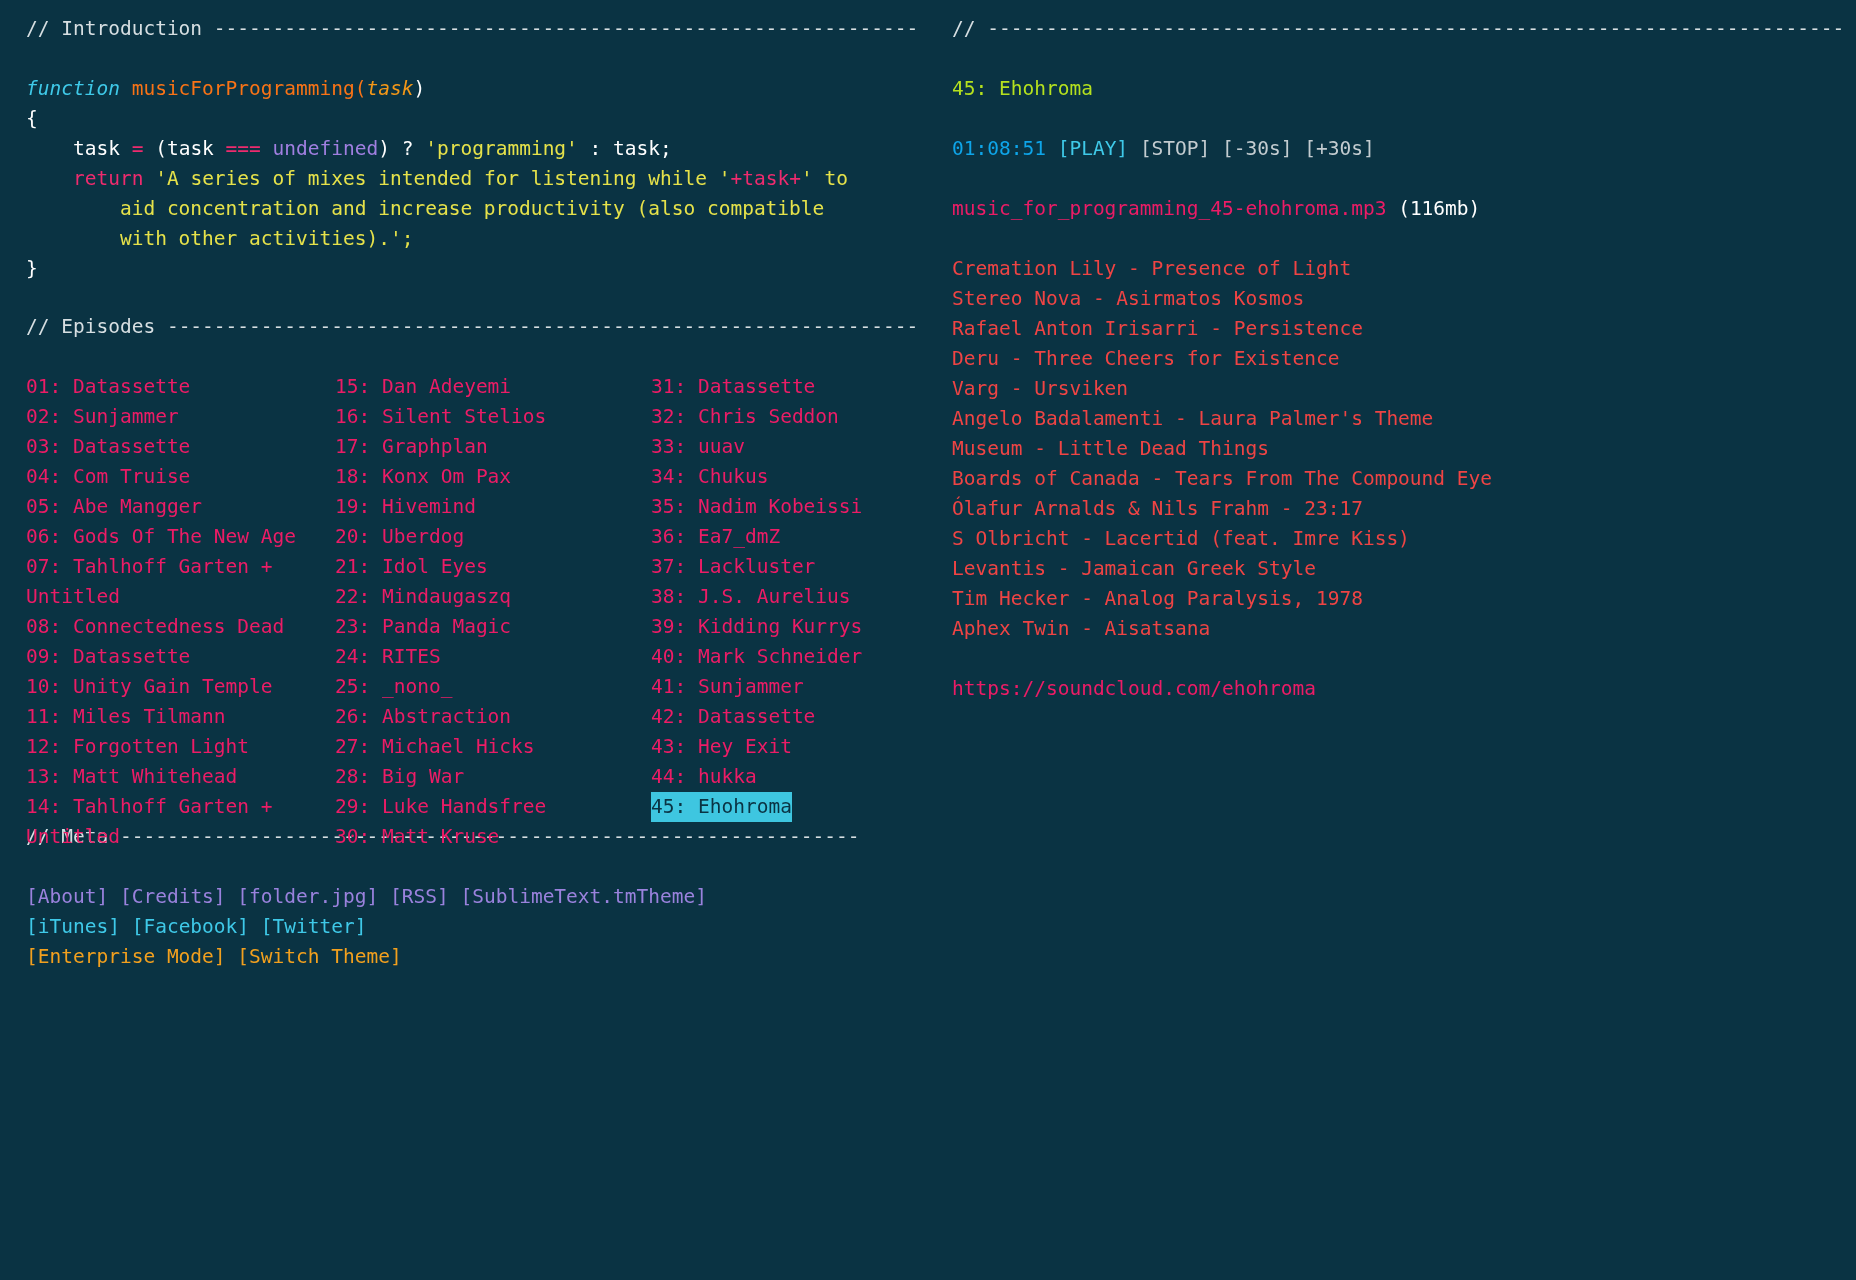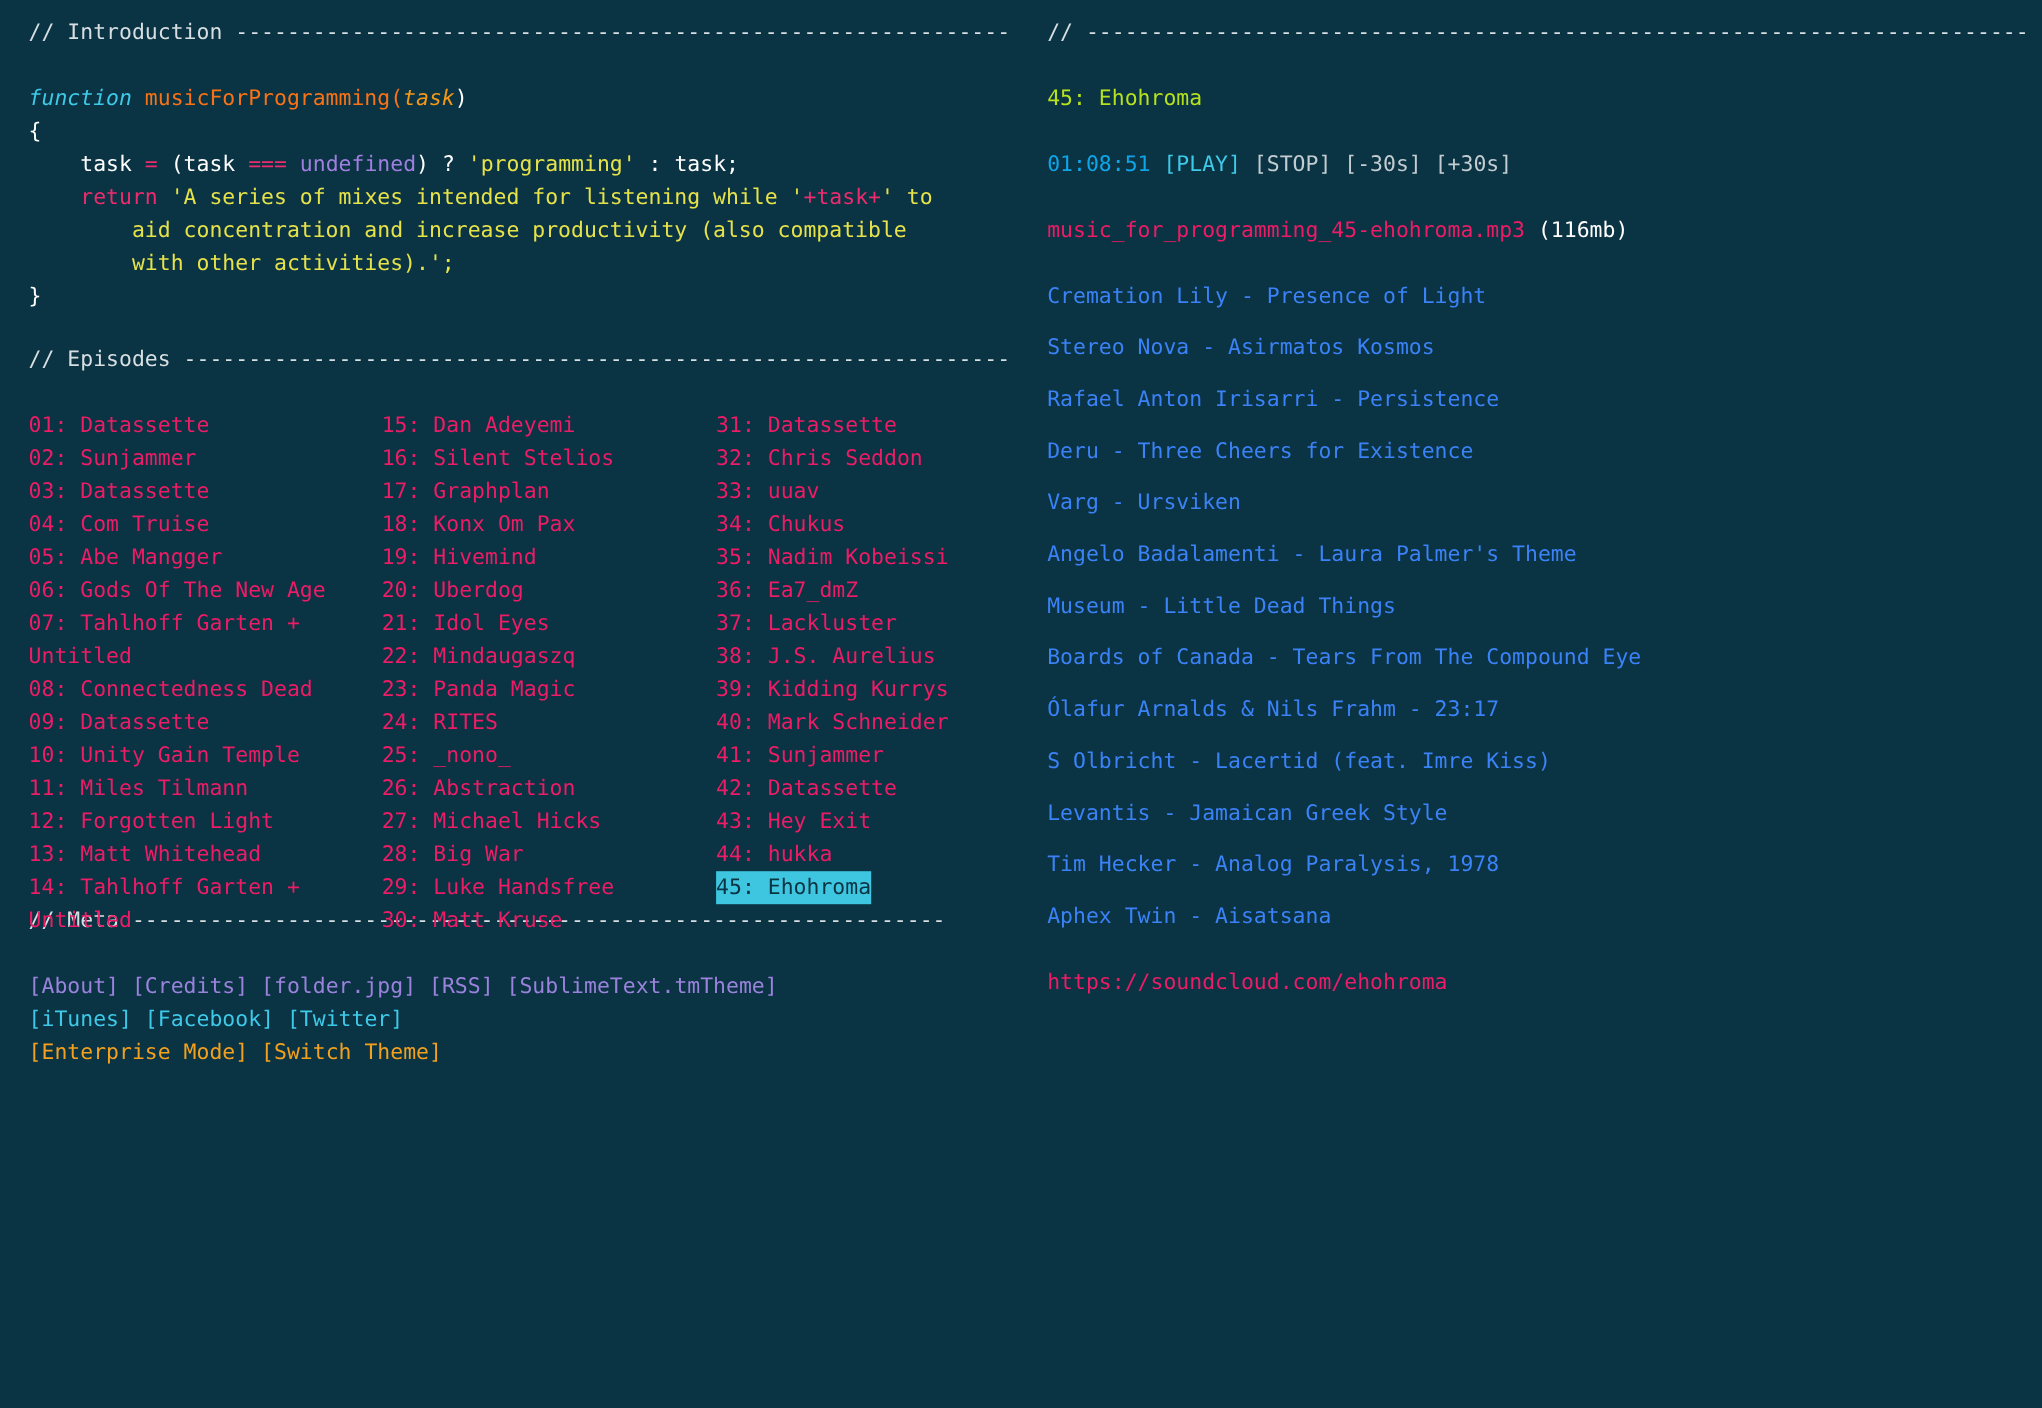"Cremation Lily - Presence of" .track { color: #3b82f6 -> #ef4444; margin-top: 17px -> none }
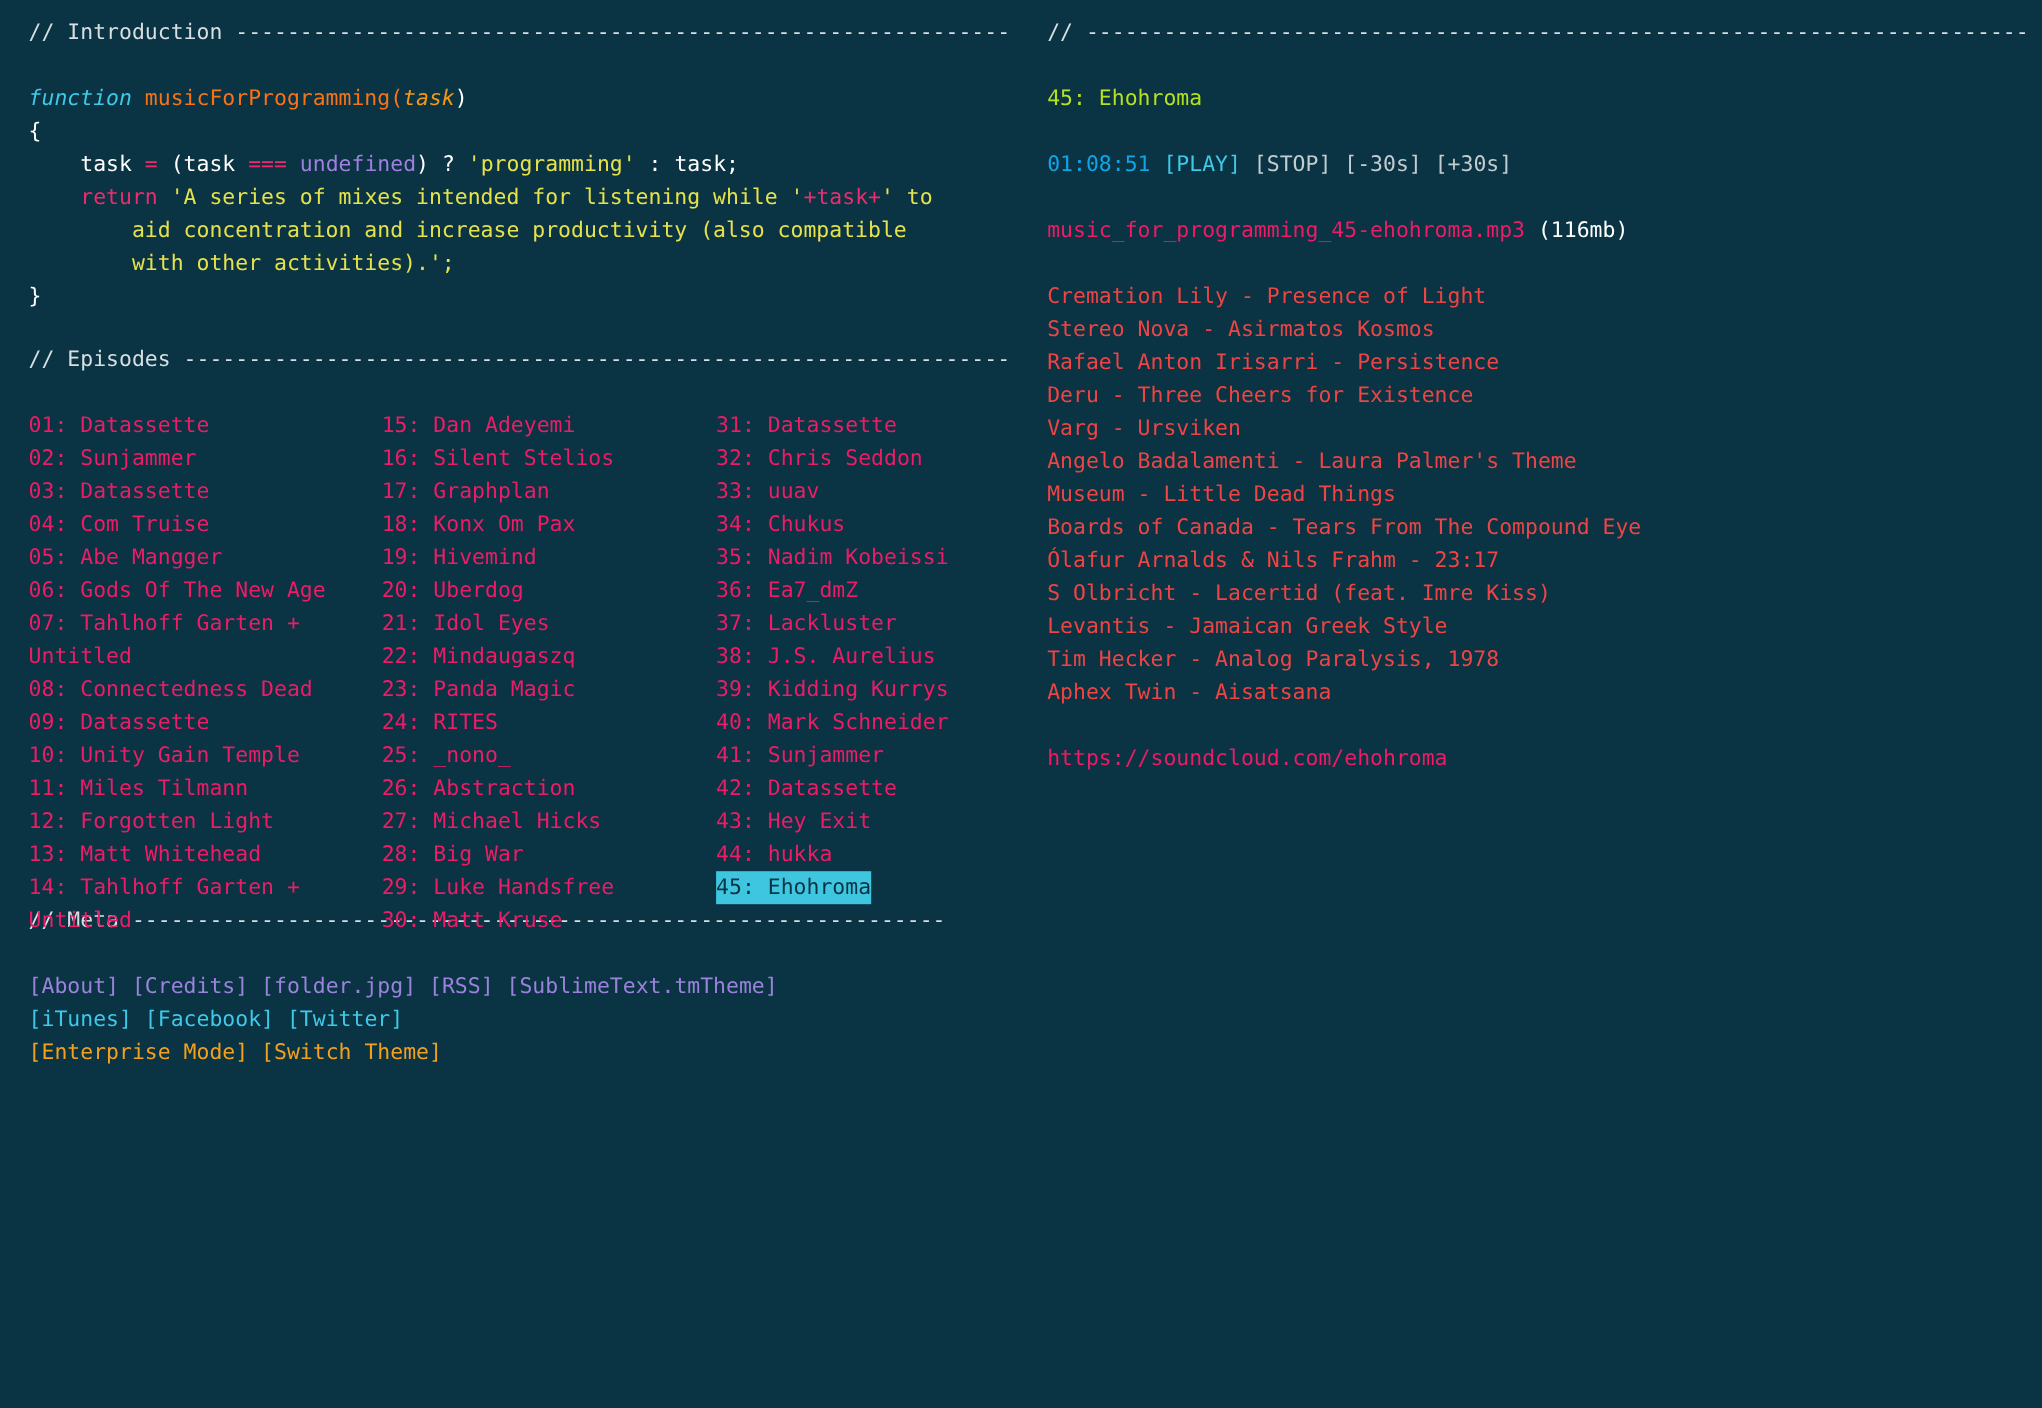"15: Dan Adeyemi" .ep-col.c2 { left: 321px -> 309px }
